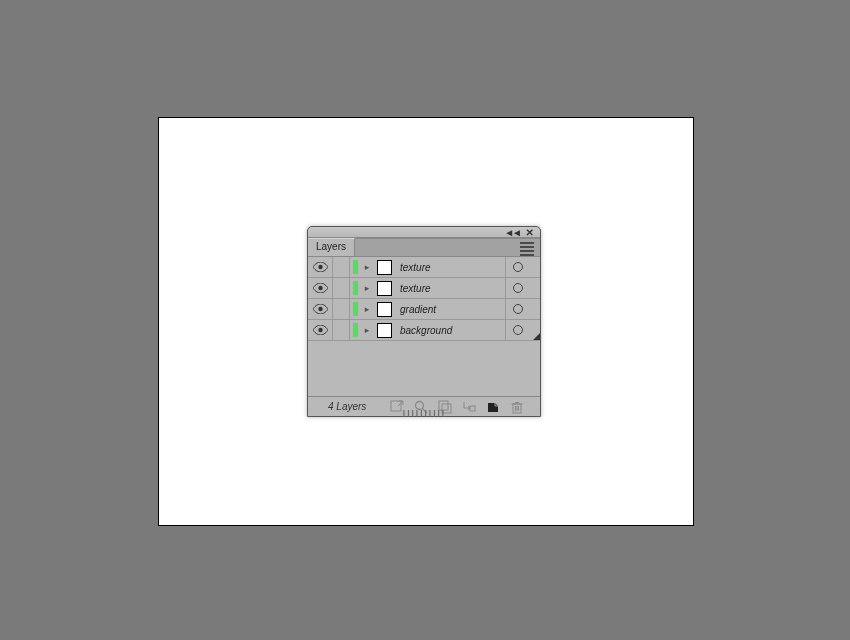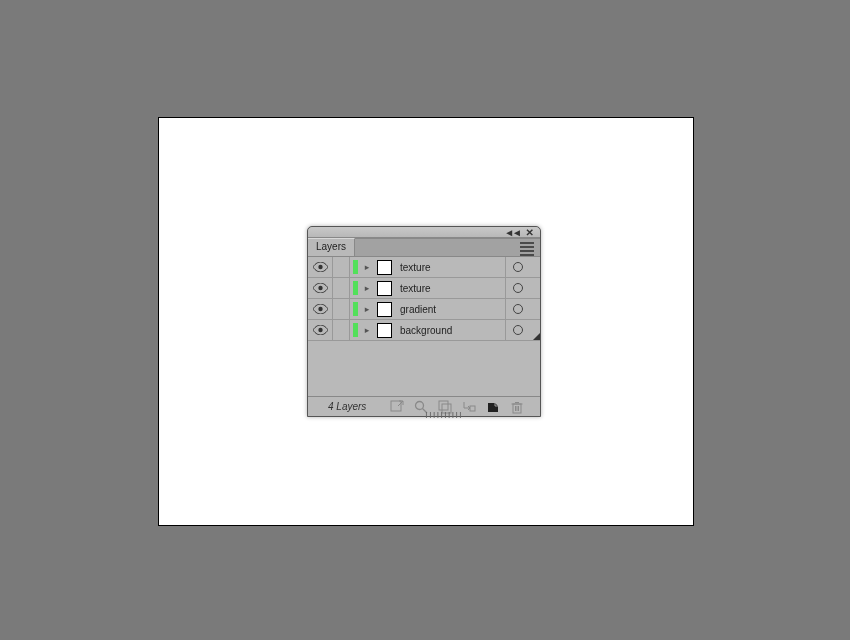"texture" .name-col { font-style: none -> italic }
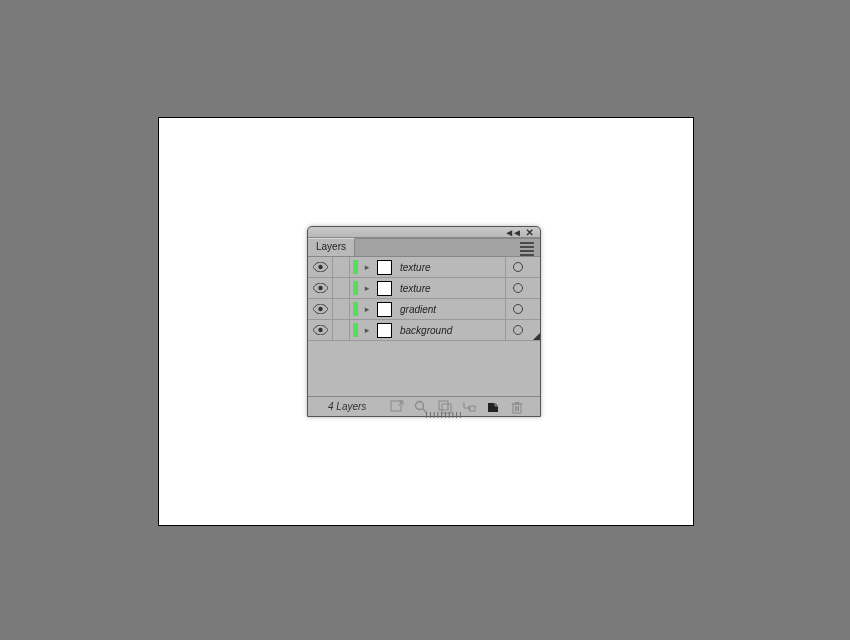"ıııııııııı" .grip { font-size: 10px -> 12px; margin-left: 20px -> none }
